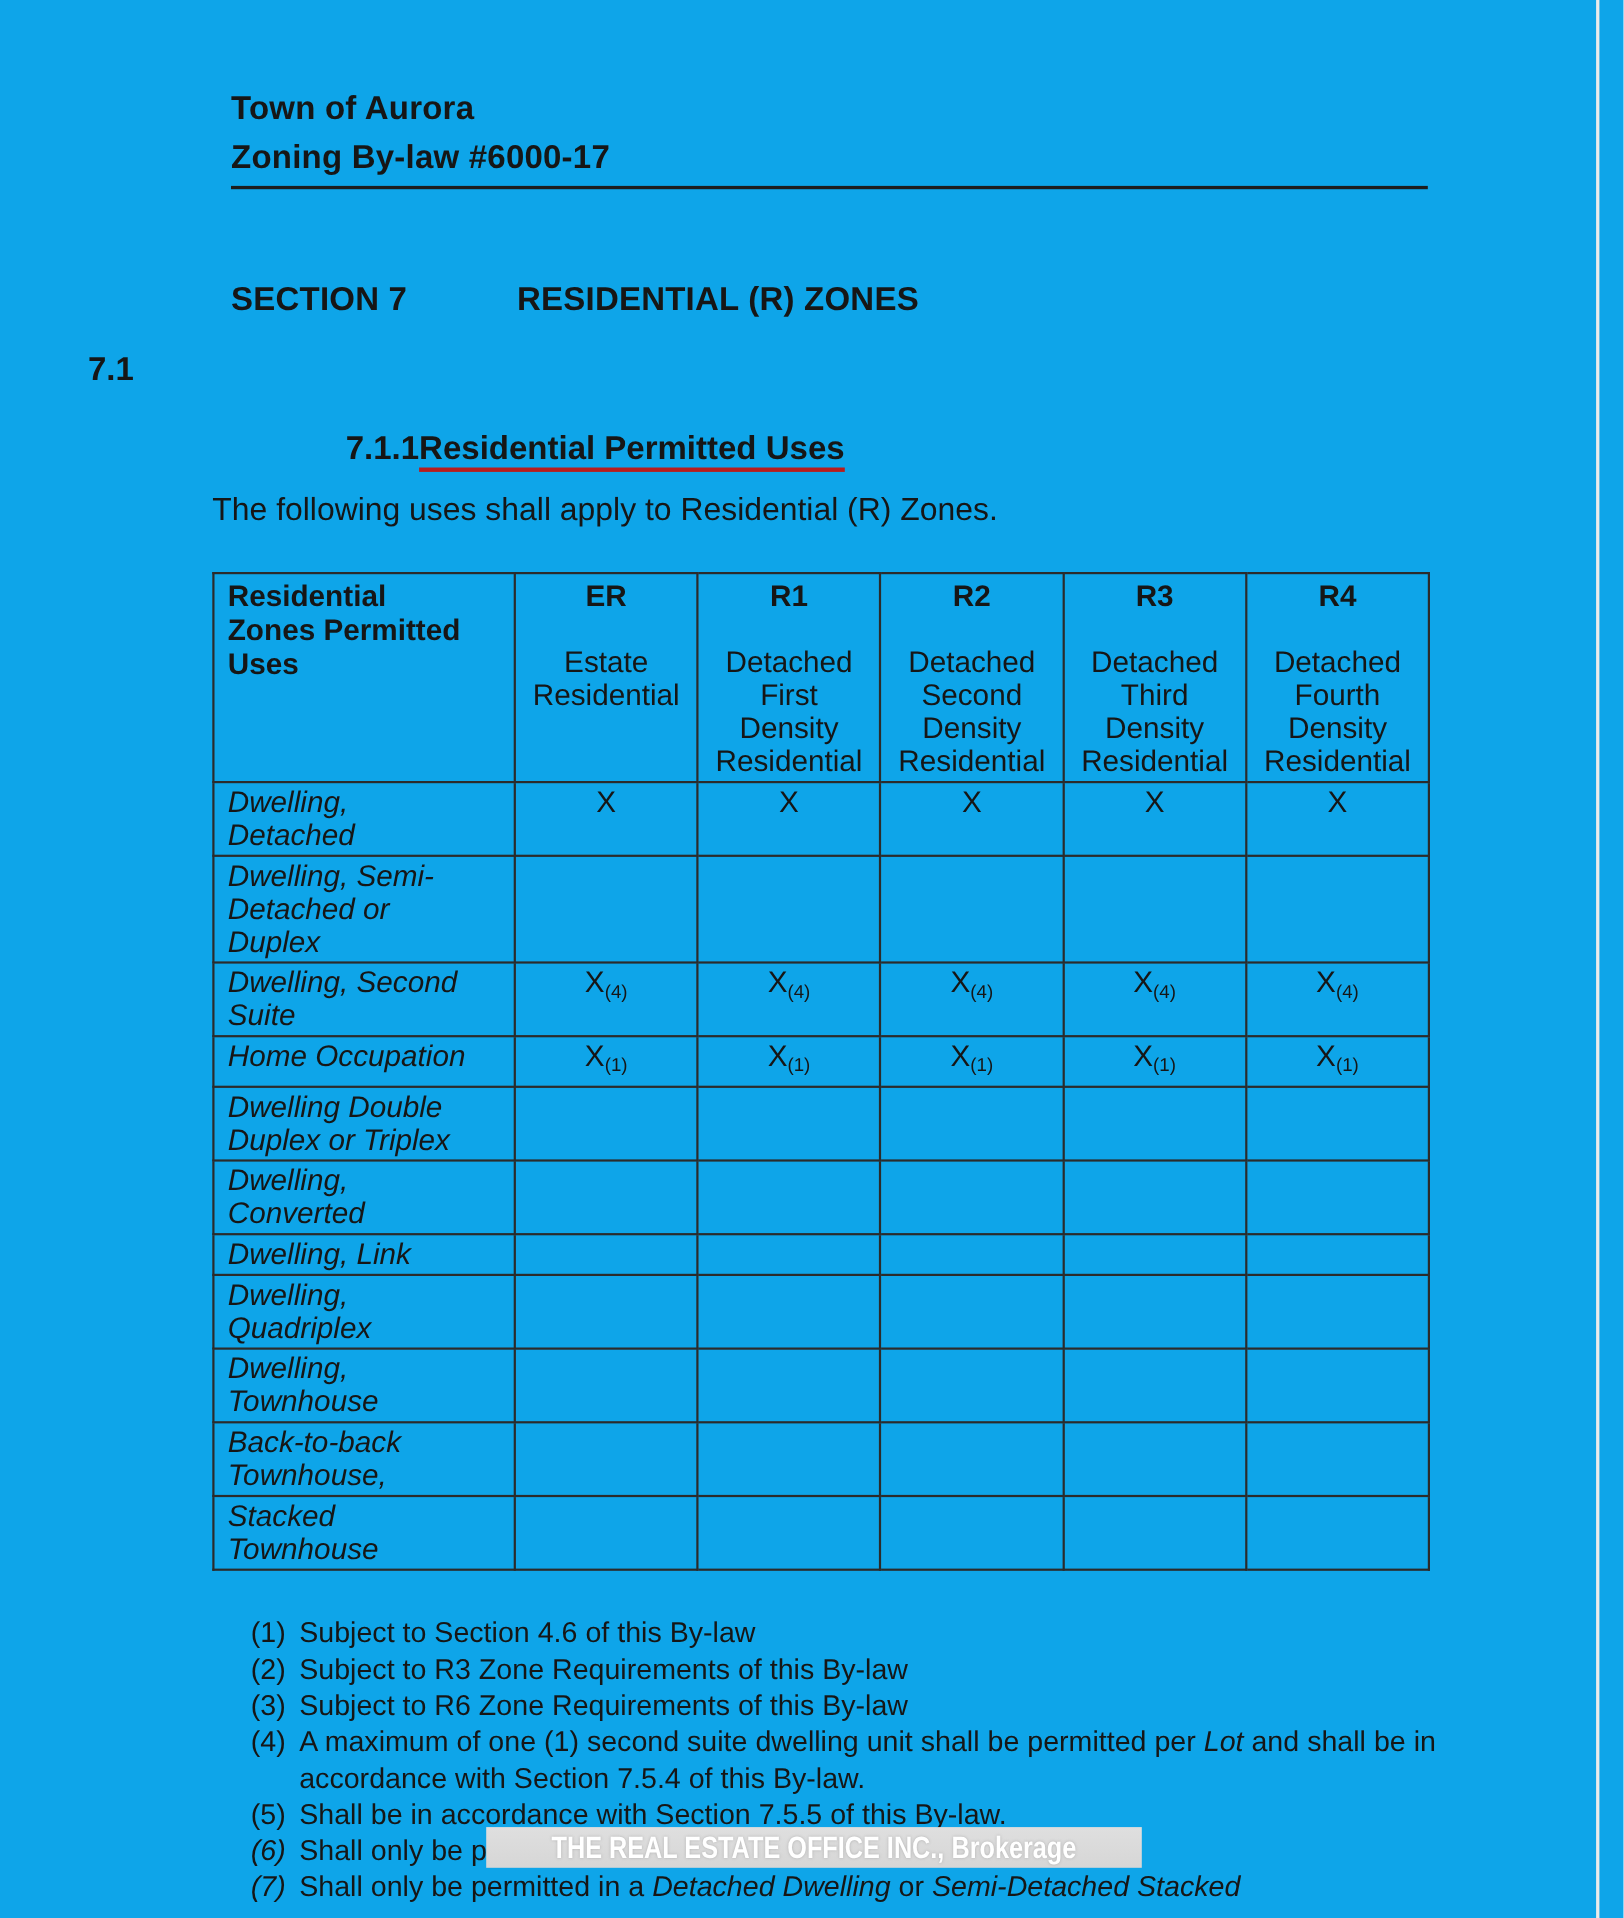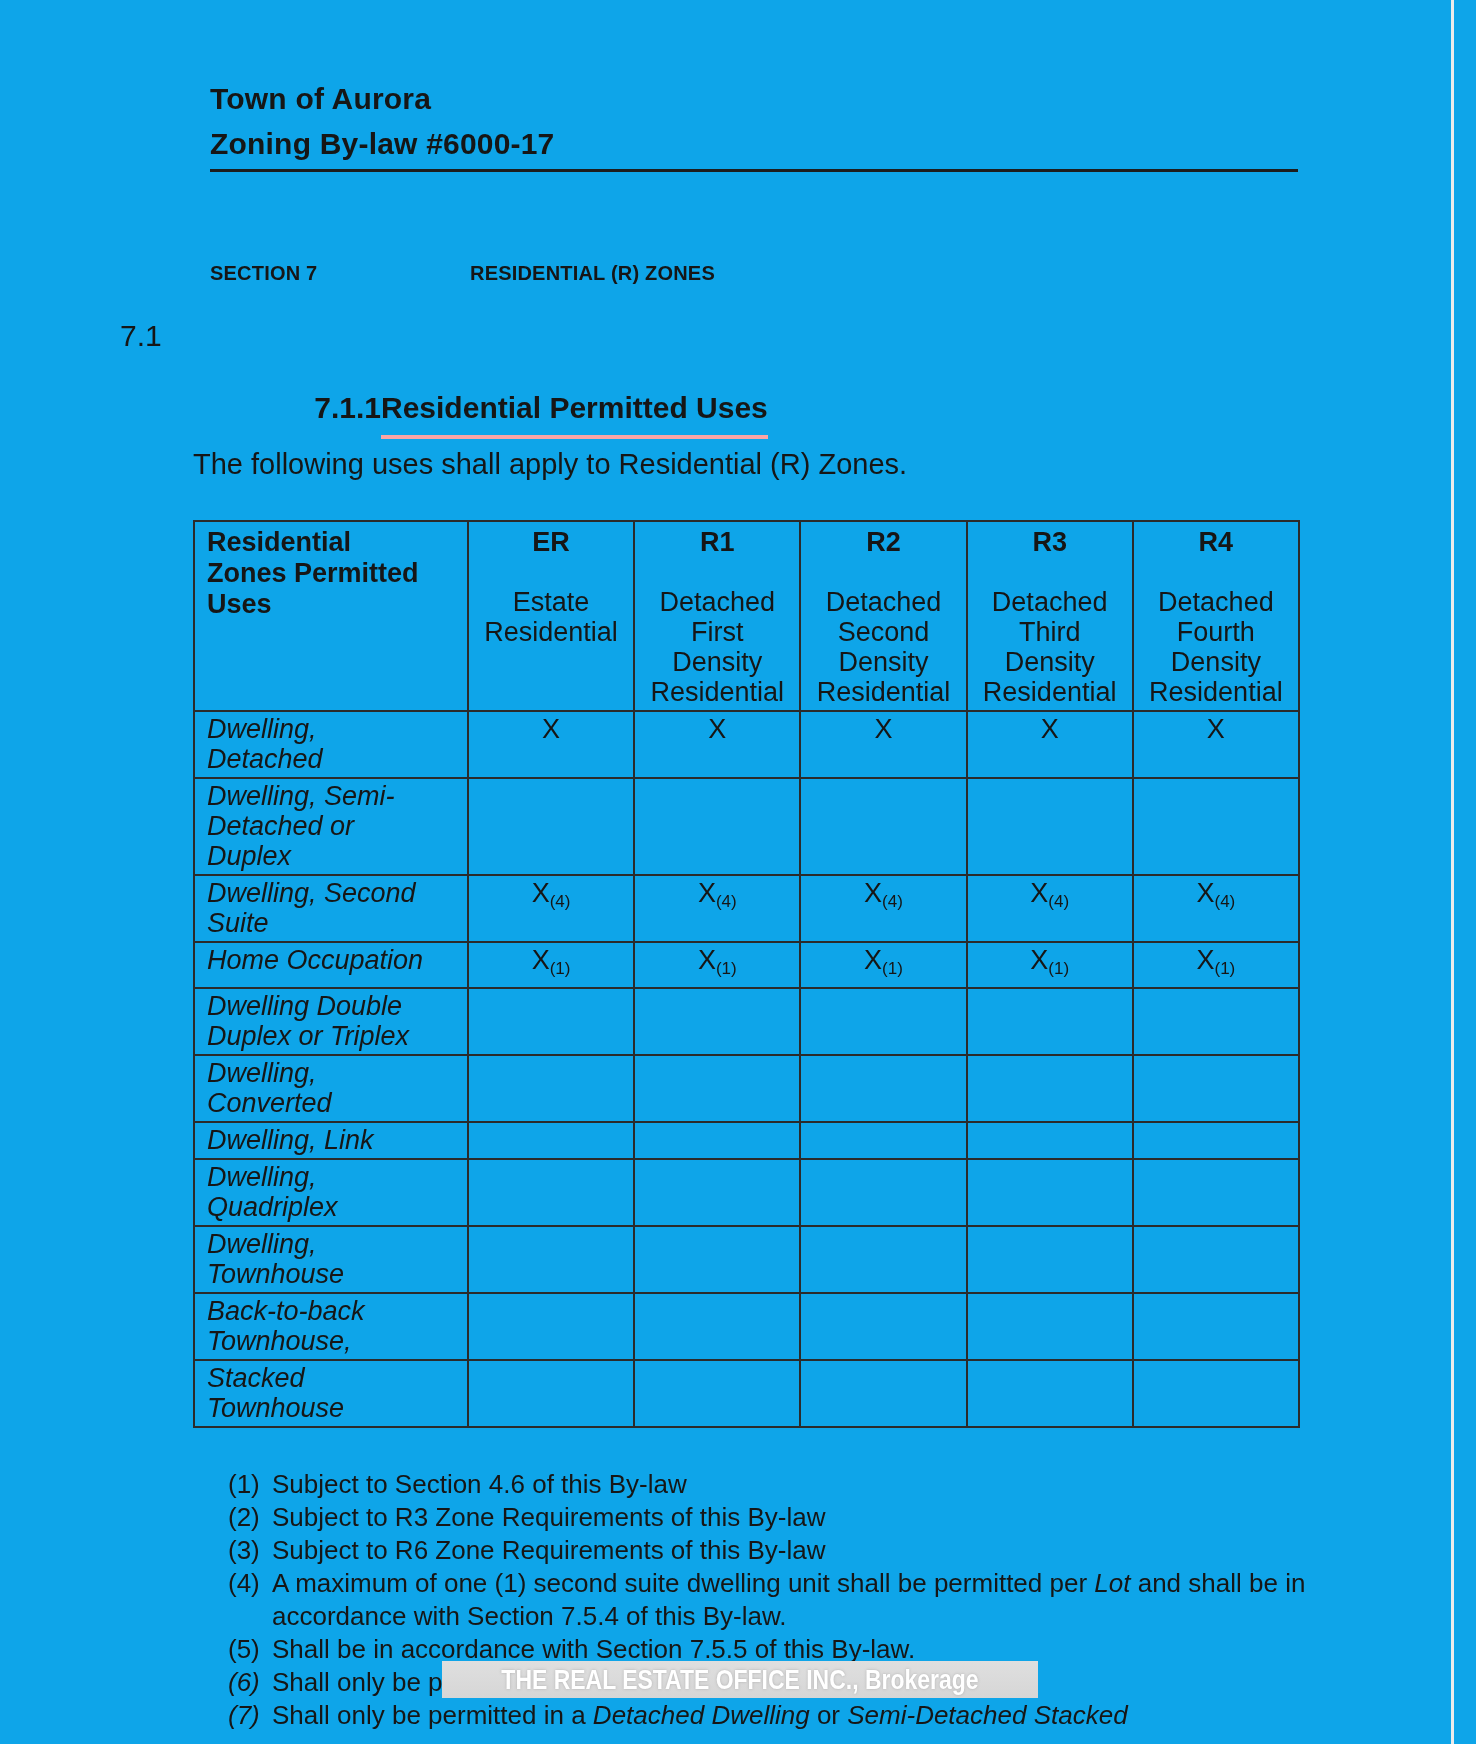"SECTION 7 RESIDENTIAL (R) ZONES" .h-section { font-size: 20px -> 30px }
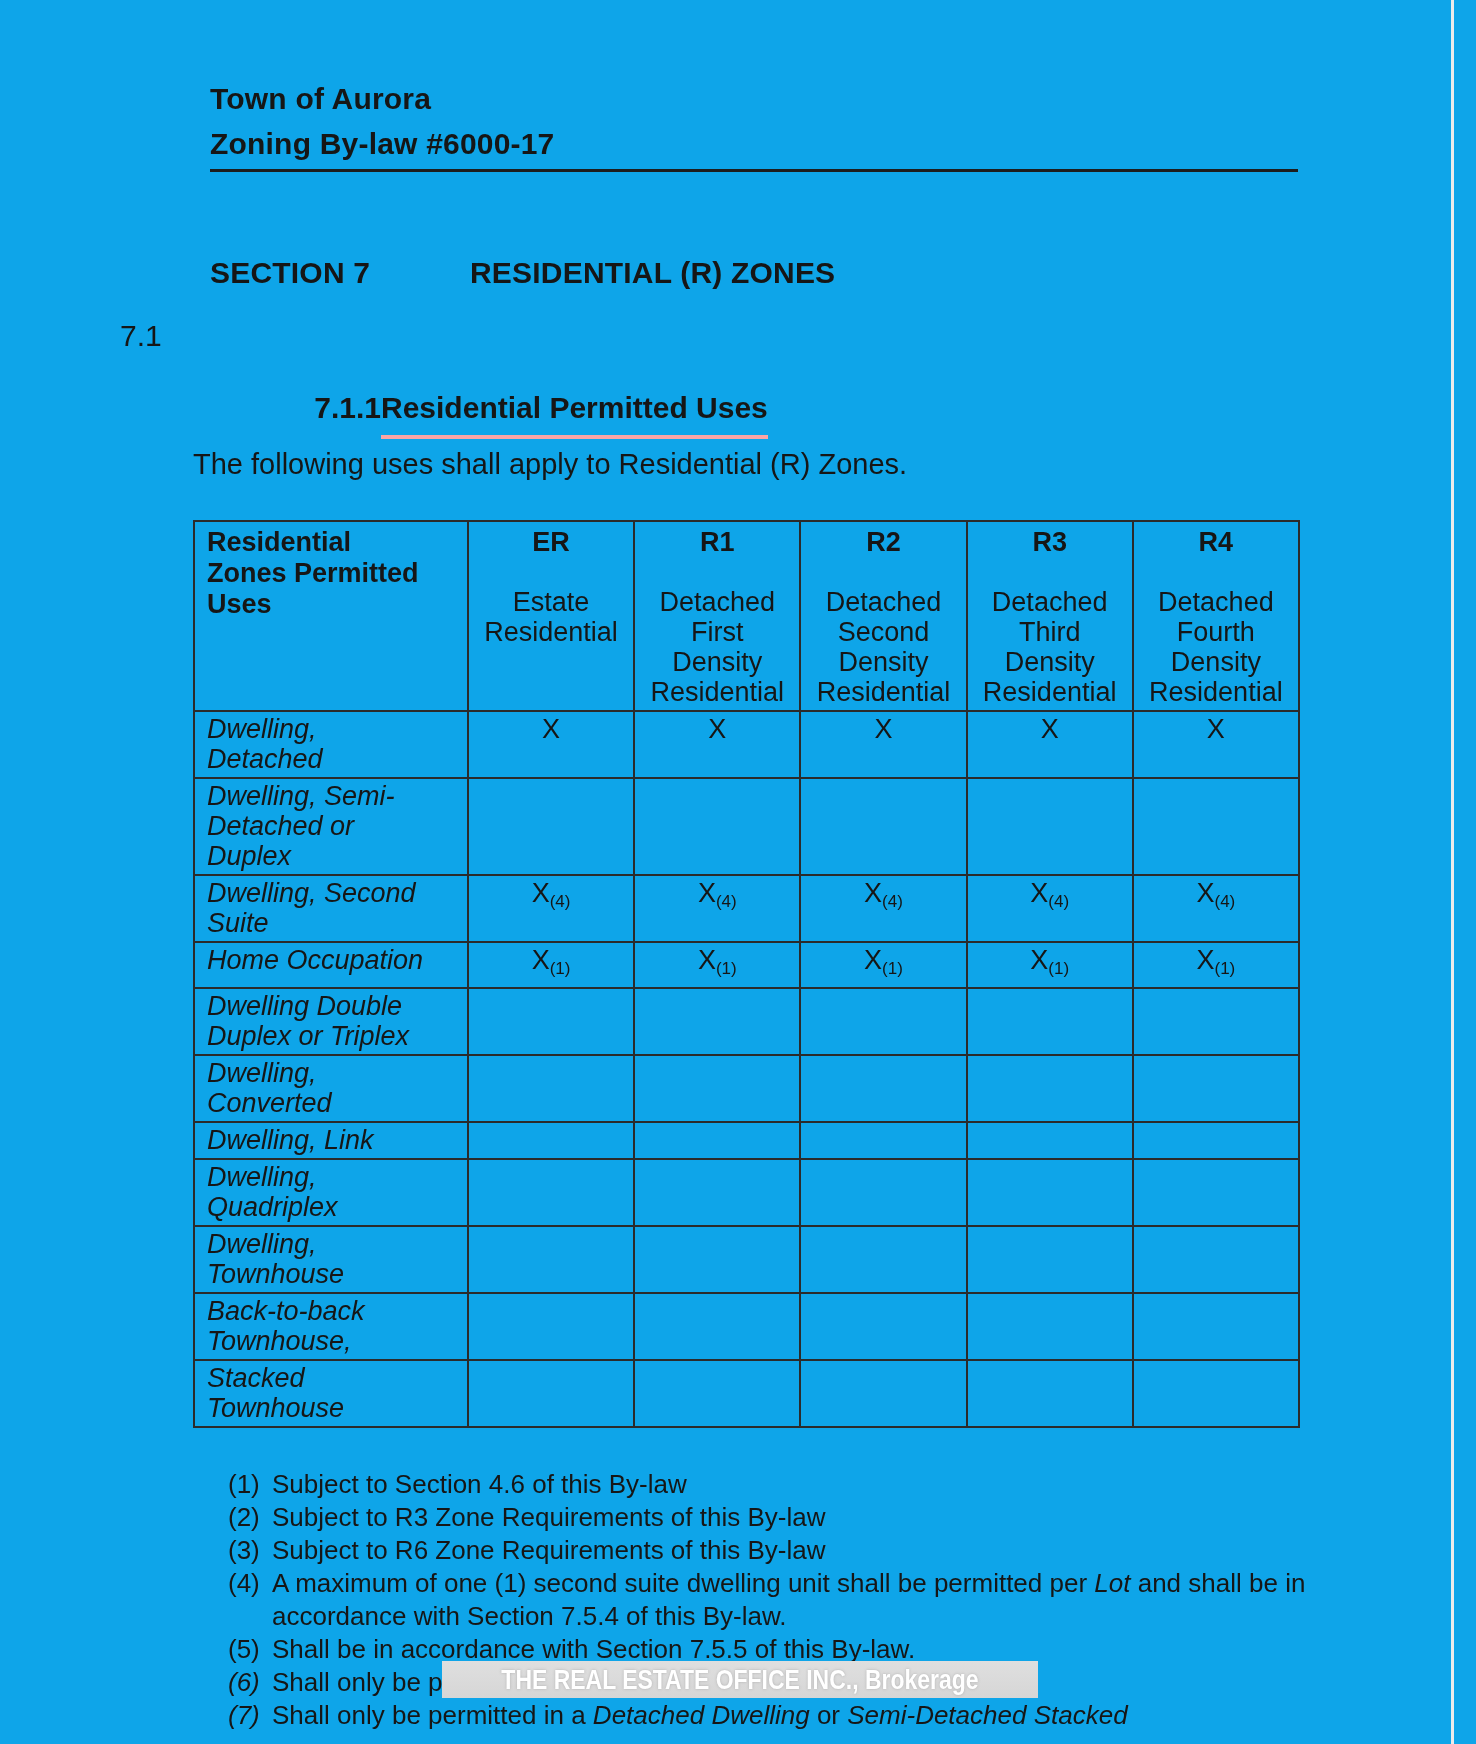"7.1" .h-sub1 { font-weight: normal -> bold; margin: 29px 0 0 120px -> 29px 0 0 80px }
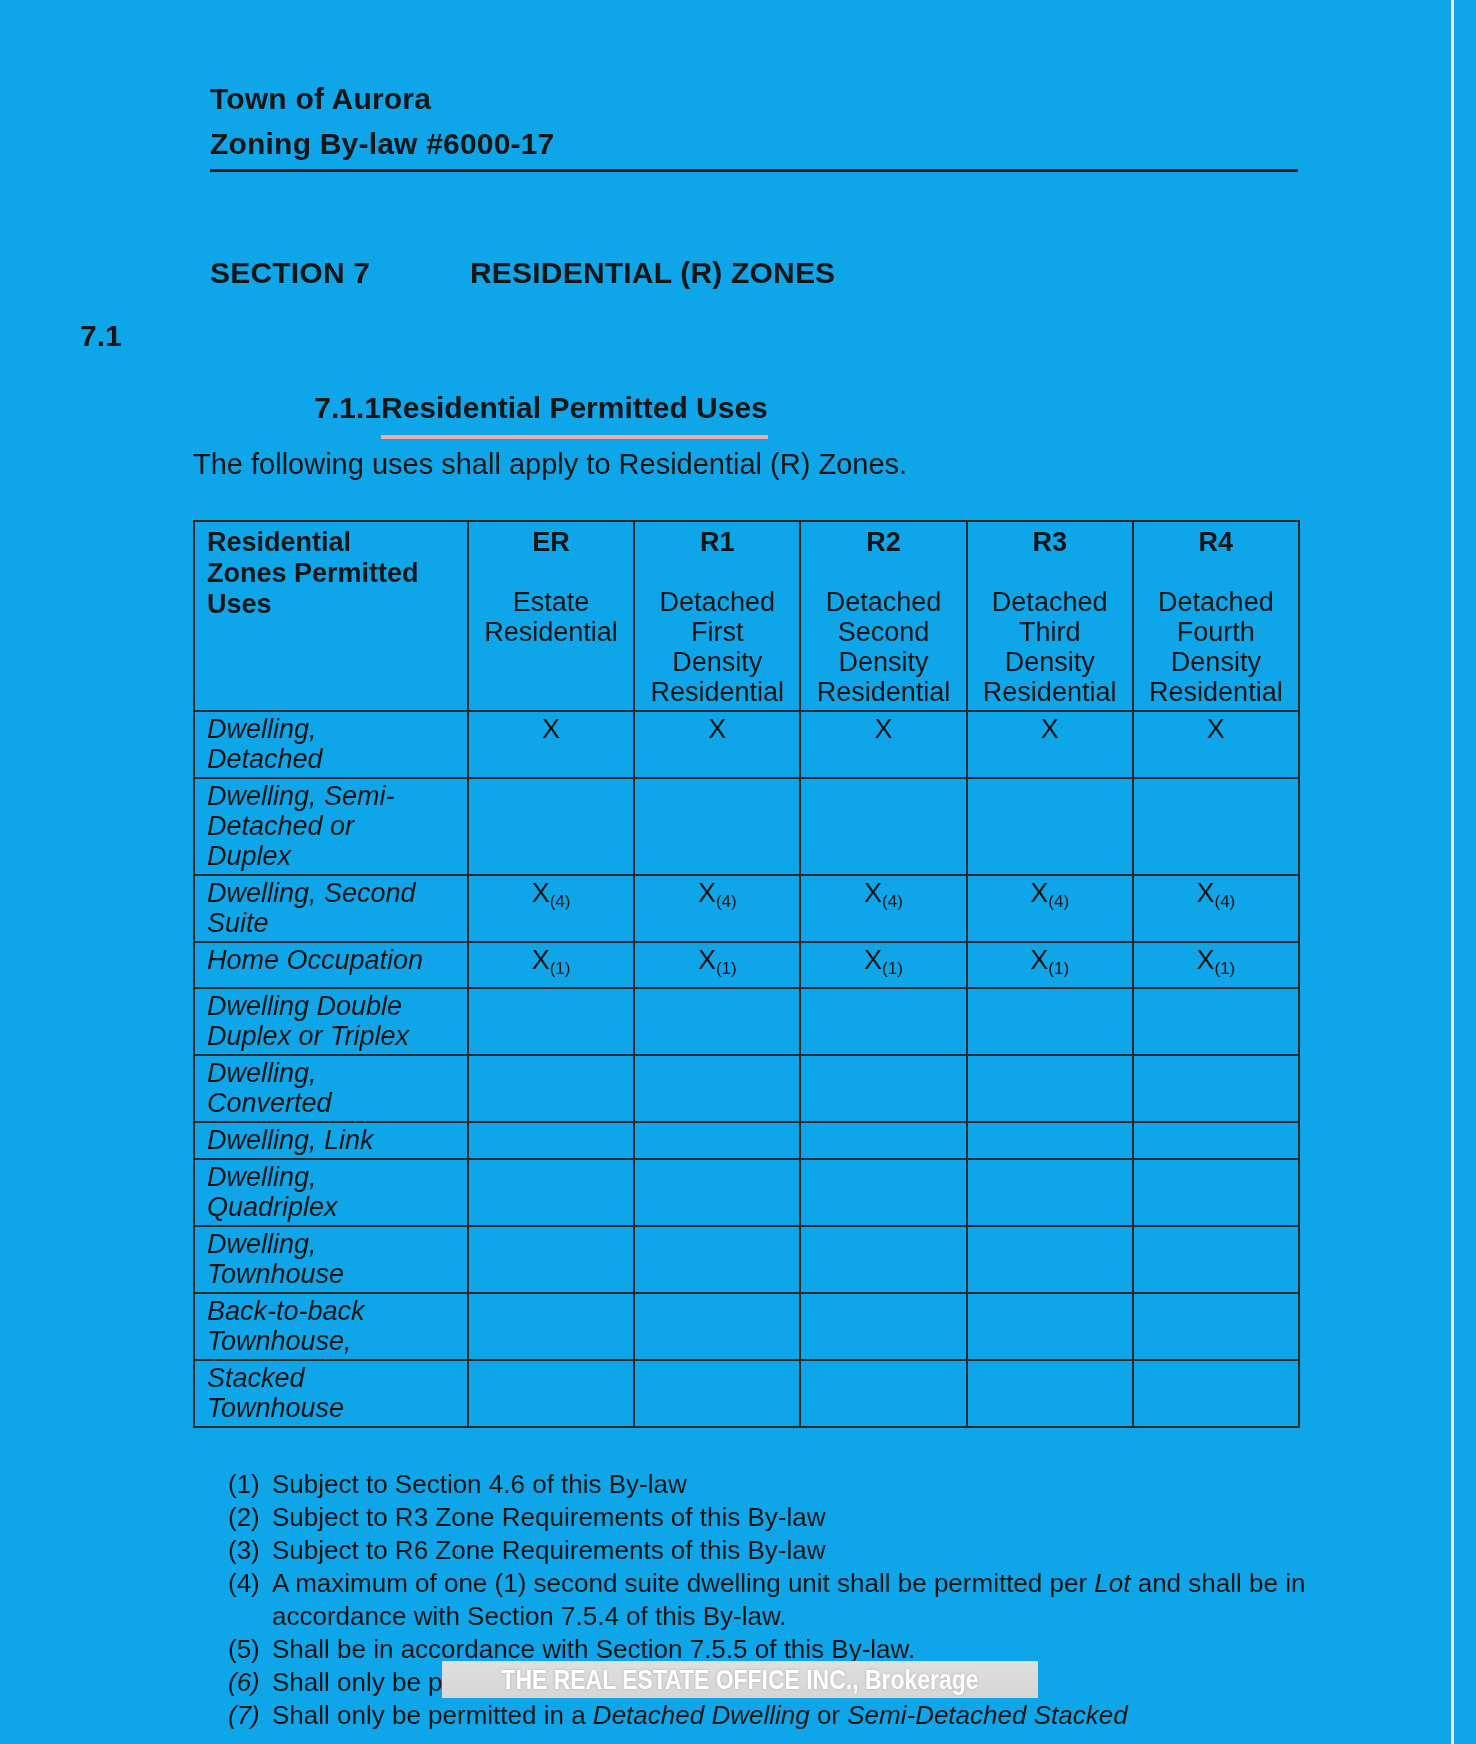"Residential Permitted Uses" .h-underline { border-bottom: 4px solid #fca5a5 -> 4px solid #b91c1c; padding-bottom: 11px -> 1px }
